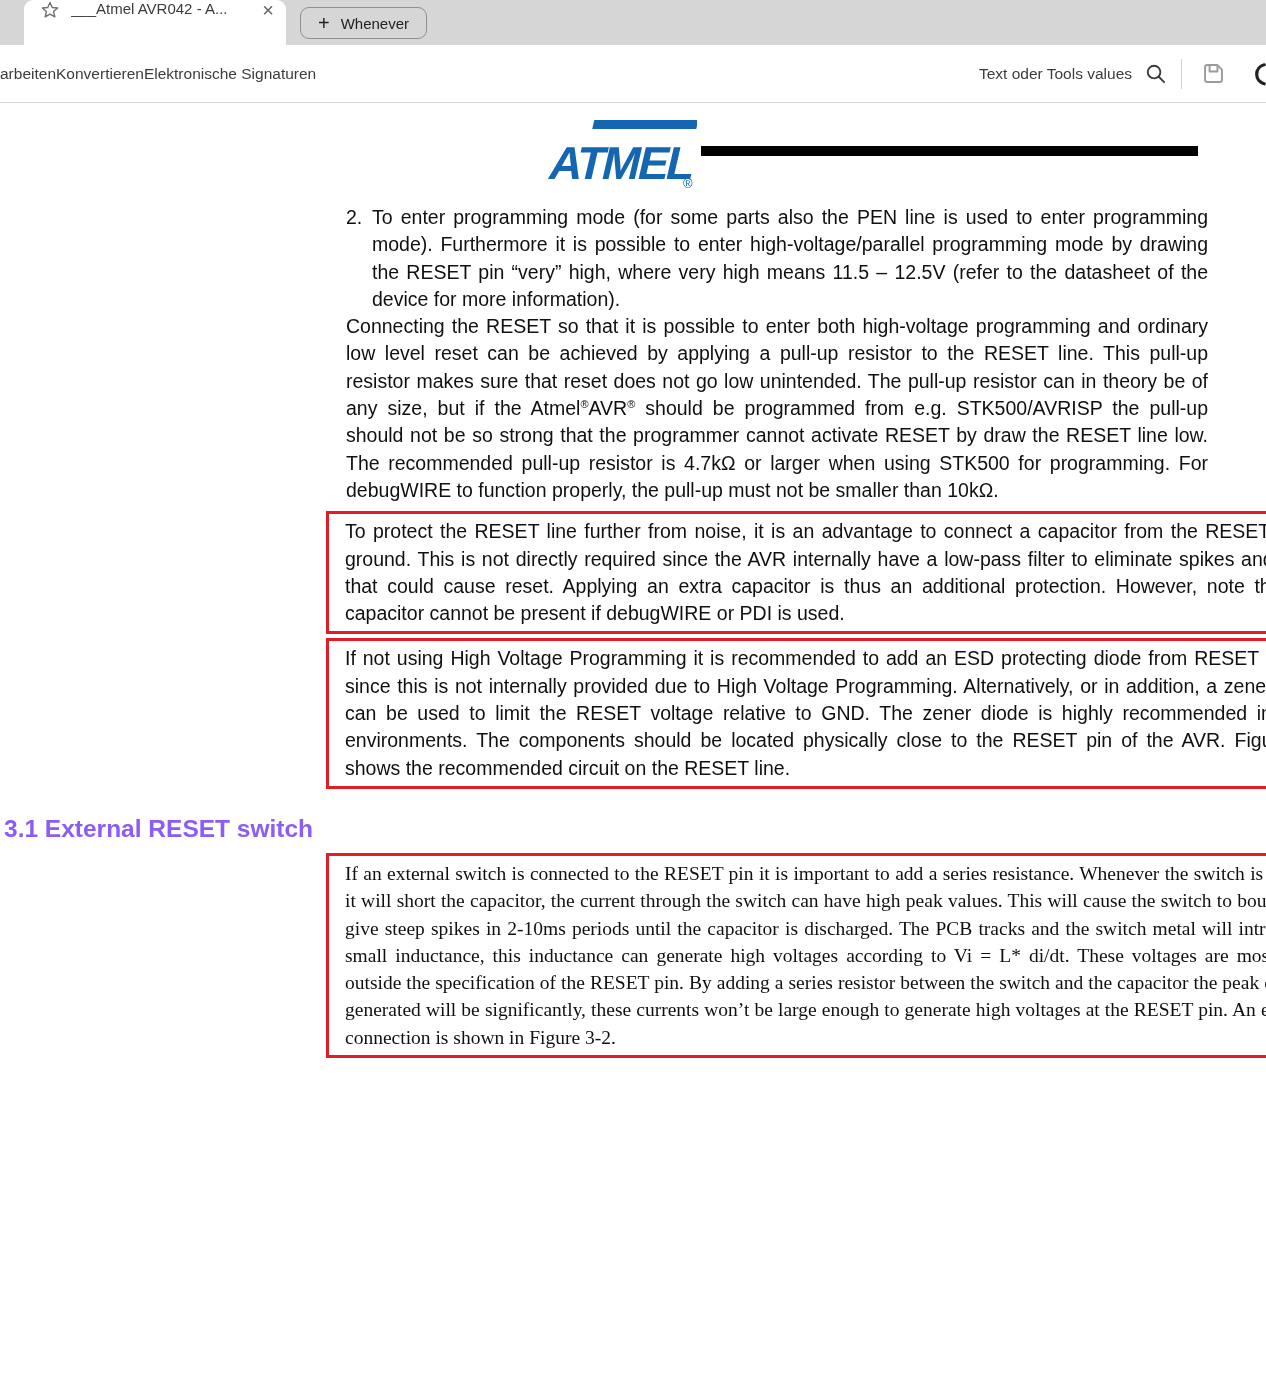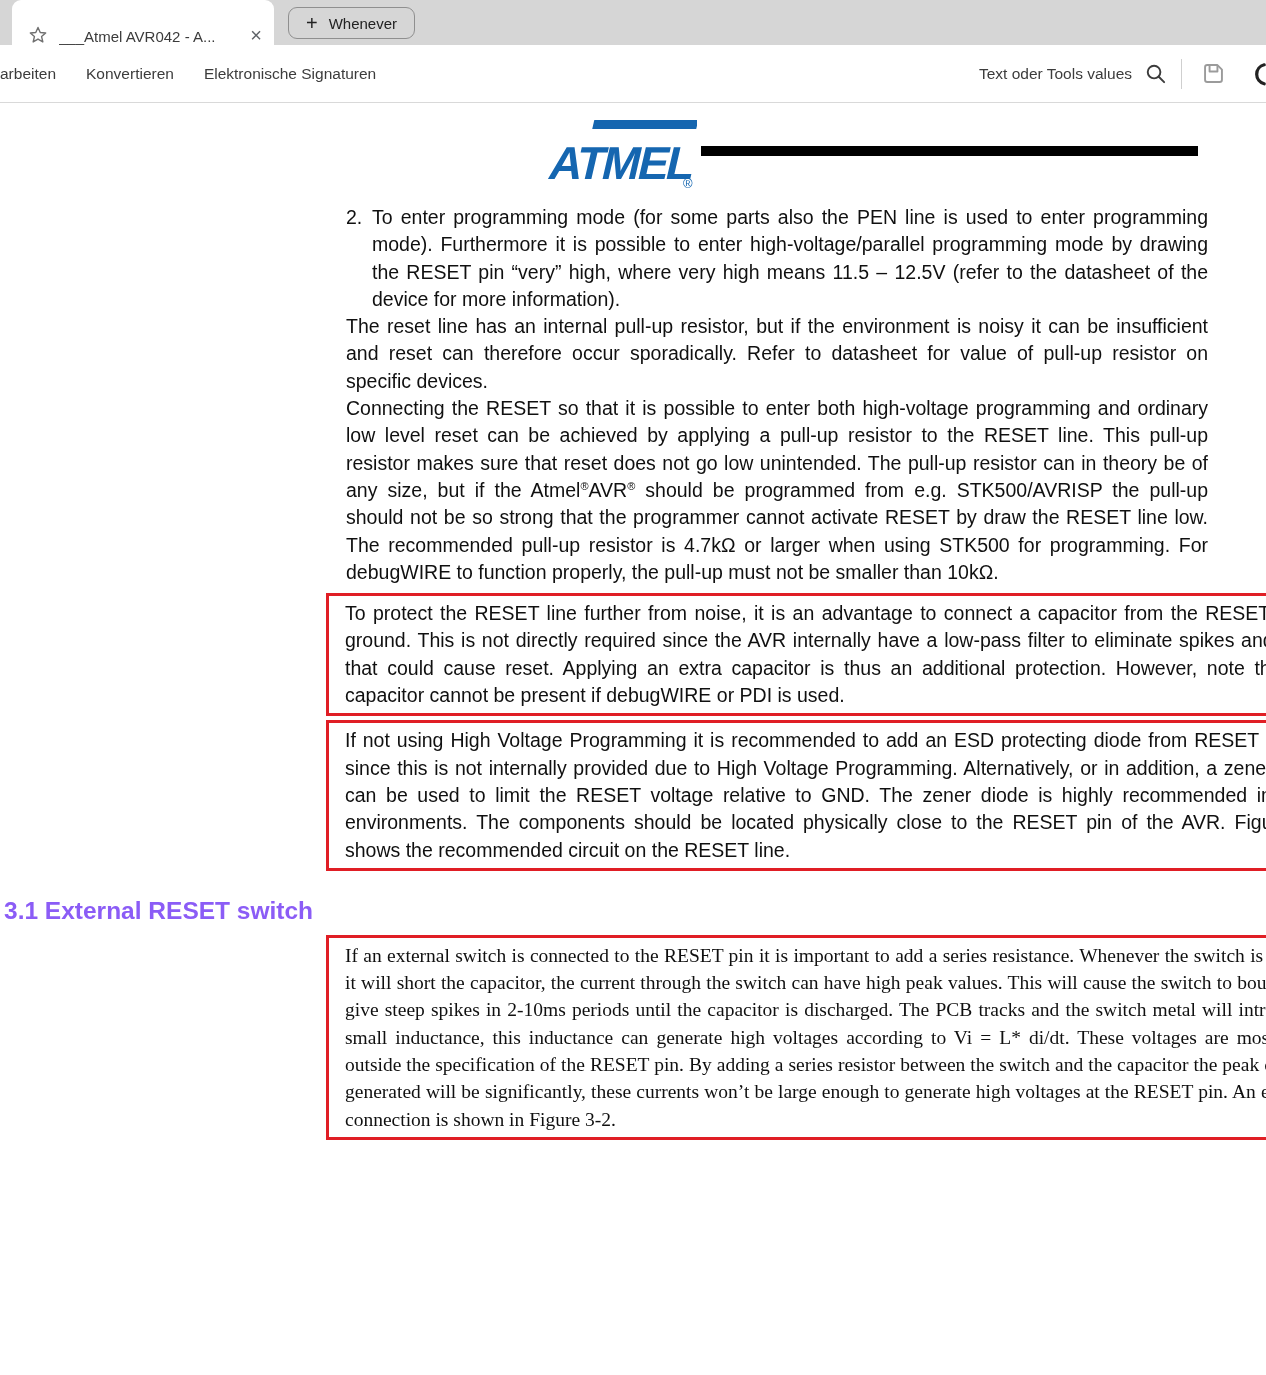"___Atmel AVR042 - A..." .tab { align-items: flex-end -> flex-start; margin-left: 12px -> 24px }
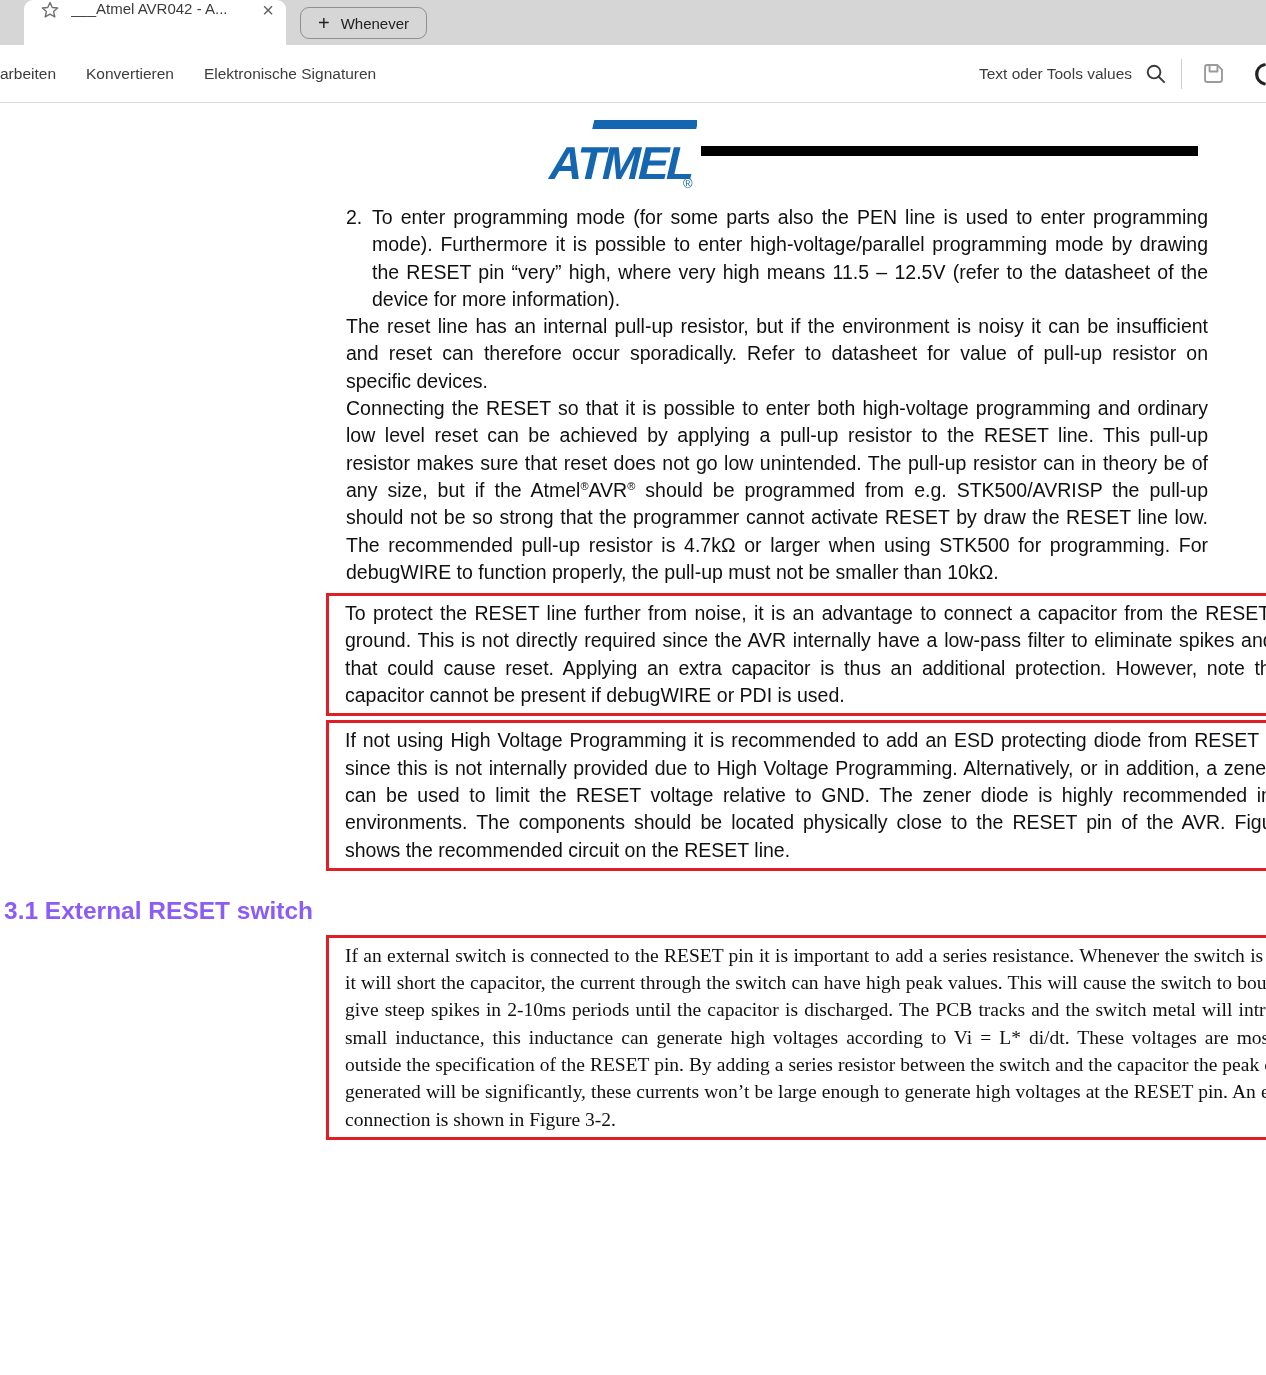"arbeiten" .menu { gap: 30px -> none }
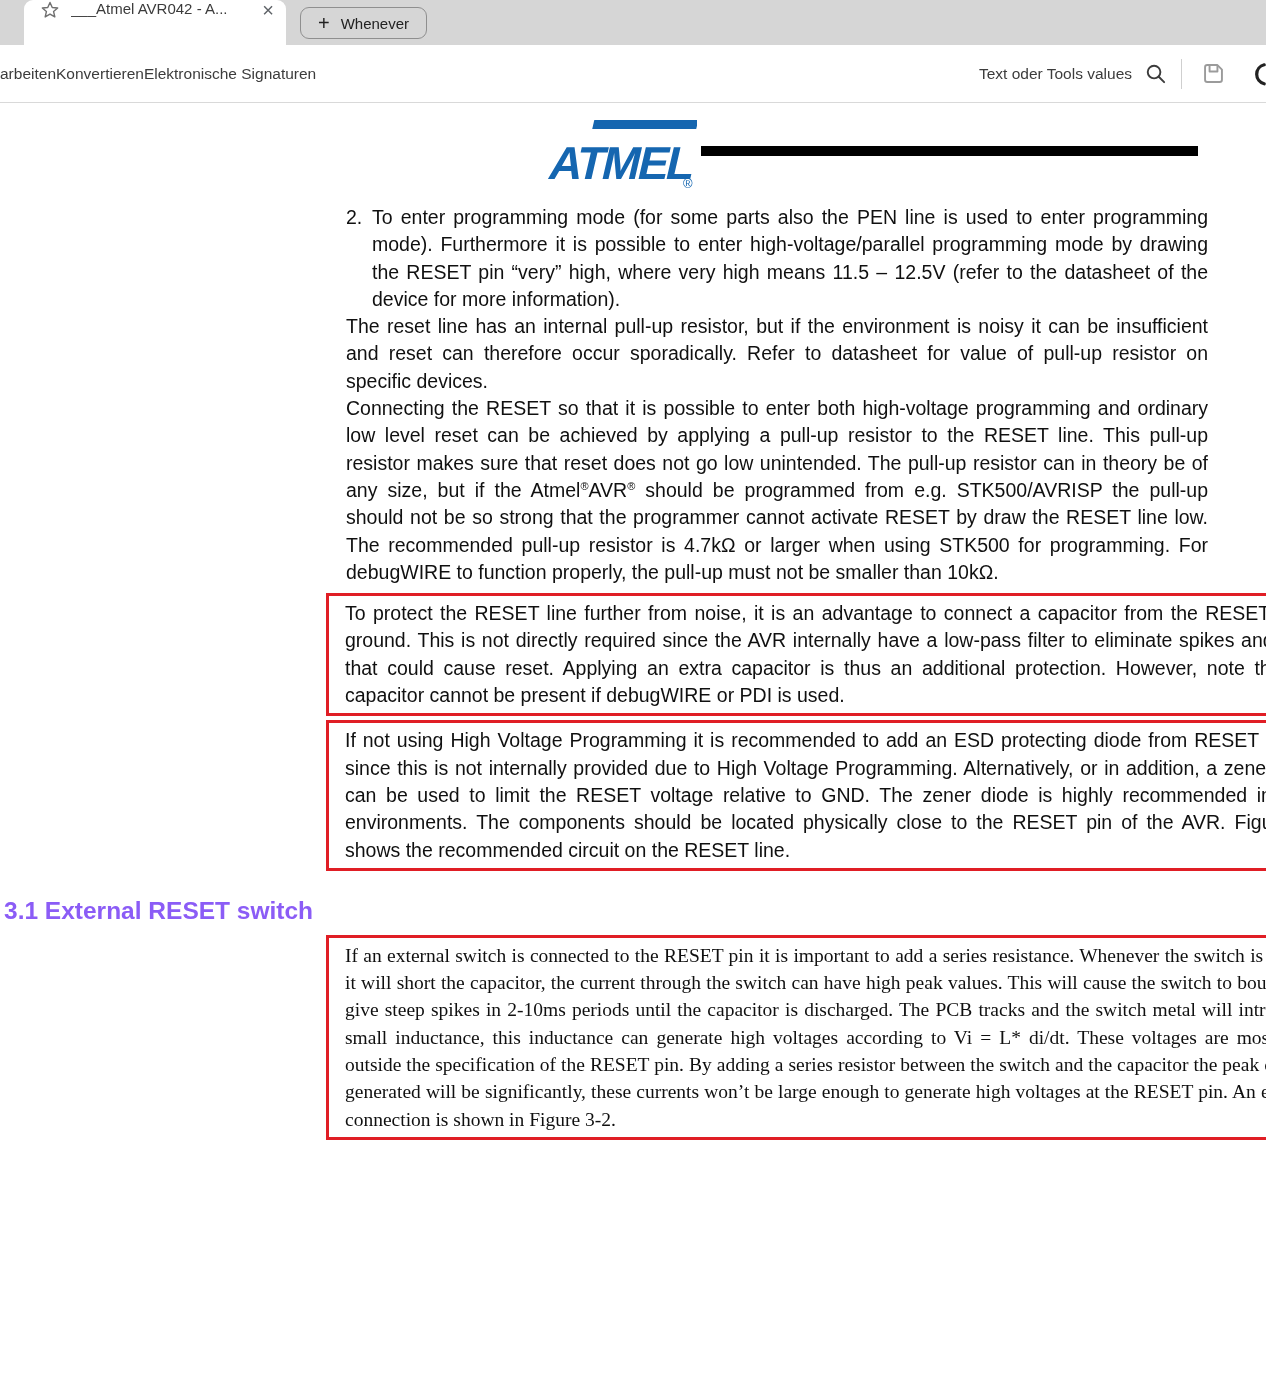"The reset line has an" p.just { html: <p>The reset line has an internal pull-up resistor, but if the environment is noisy it can be insufficient and reset can therefore occur sporadically. Refer to datasheet for value of pull-up resistor on specific devices.</p> -> none }
